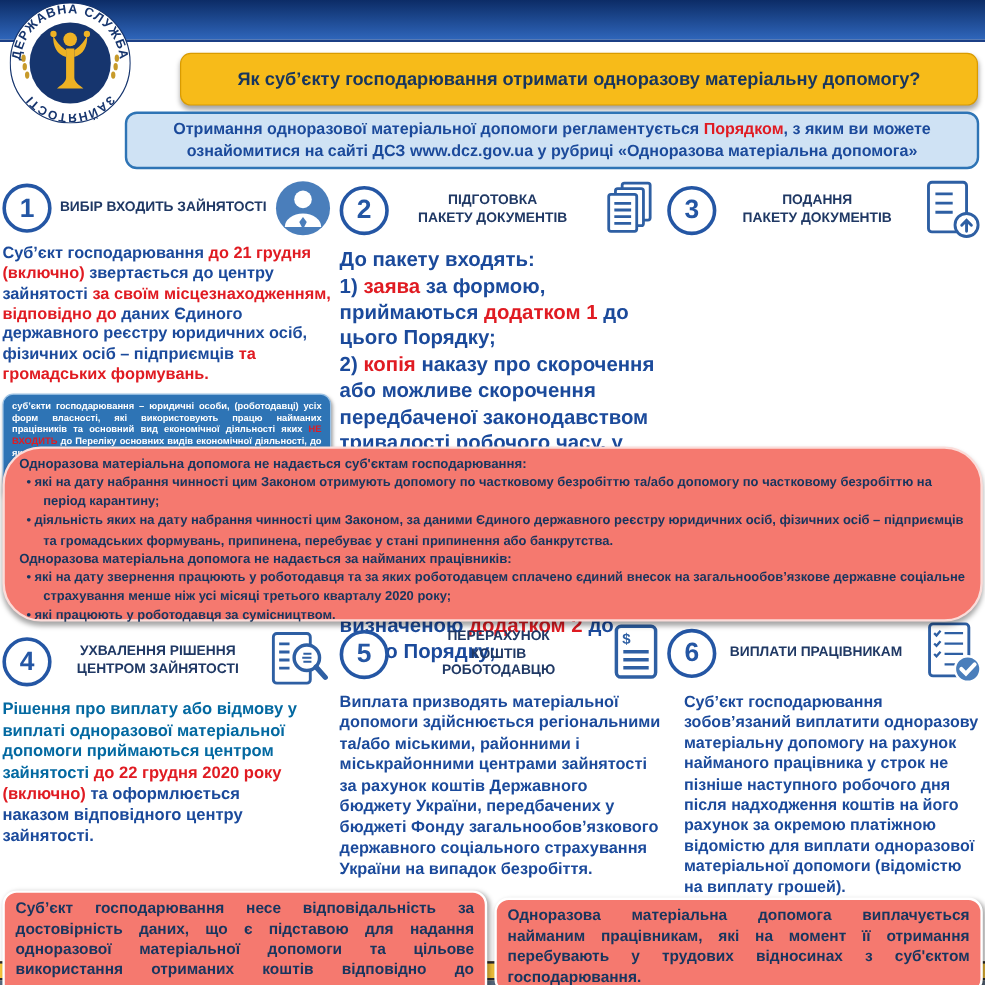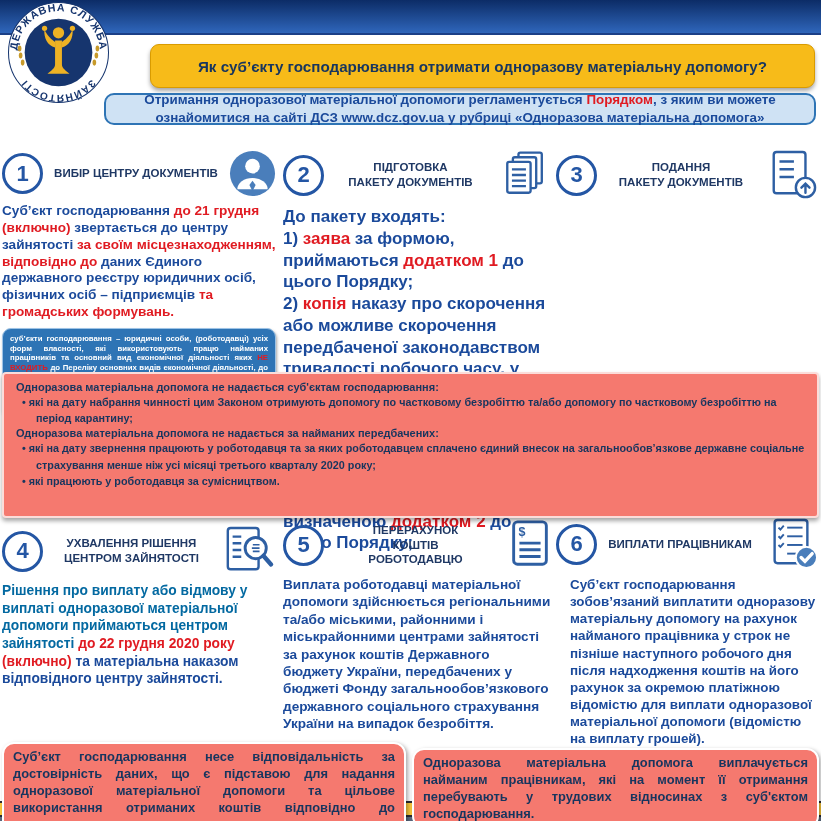"Отримання одноразової матеріальної" #intro { height: 32px -> 48px }
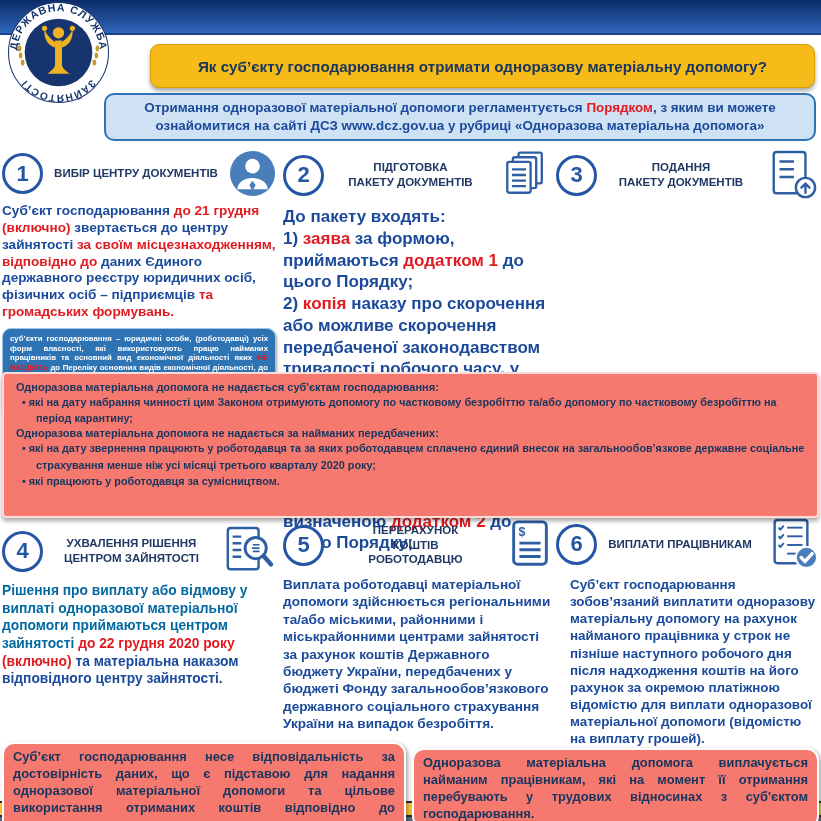"ВИБІР ЦЕНТРУ ДОКУМЕНТІВ" div.stitle { text: ЦЕНТРУ ДОКУМЕНТІВ -> ВХОДИТЬ ЗАЙНЯТОСТІ }
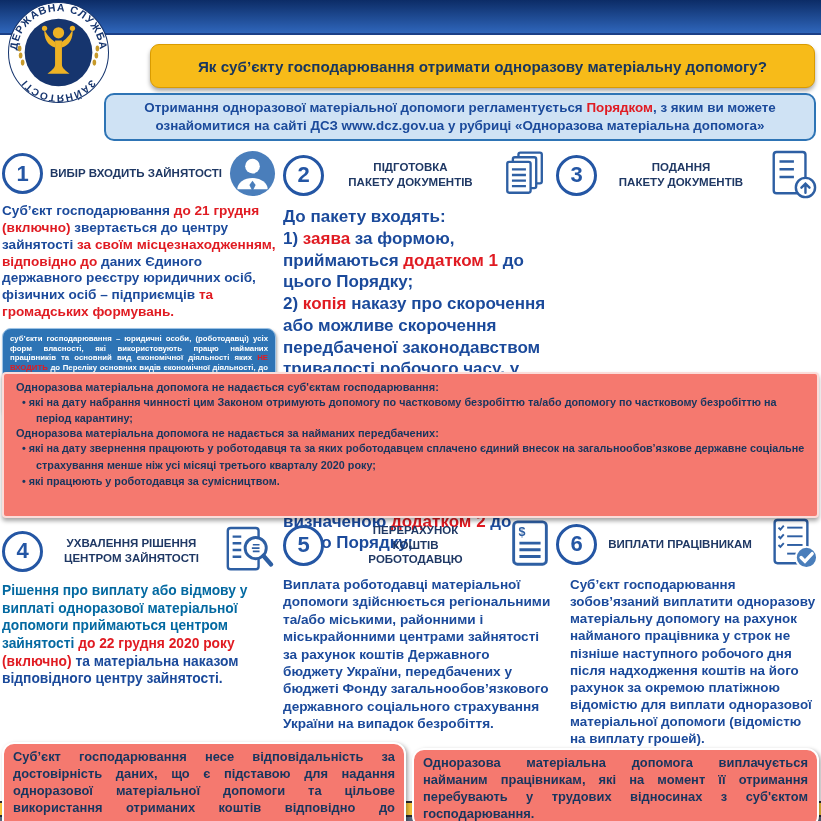"Одноразова матеріальна допомога не" #warn { border-radius: 4px -> 32px }
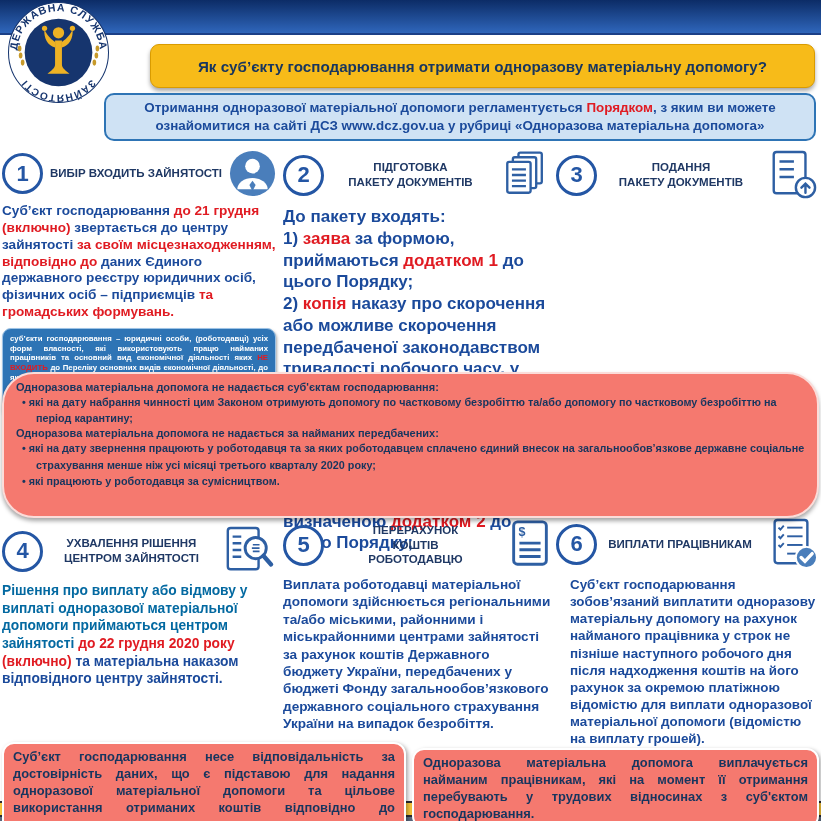"діяльність яких на дату набрання" li { html: none -> <li>діяльність яких на дату набрання чинності цим Законом, за даними Єдиного державного реєстру юридичних осіб, фізичних осіб – підприємців та громадських формувань, припинена, перебуває у стані припинення або банкрутства.</li> }
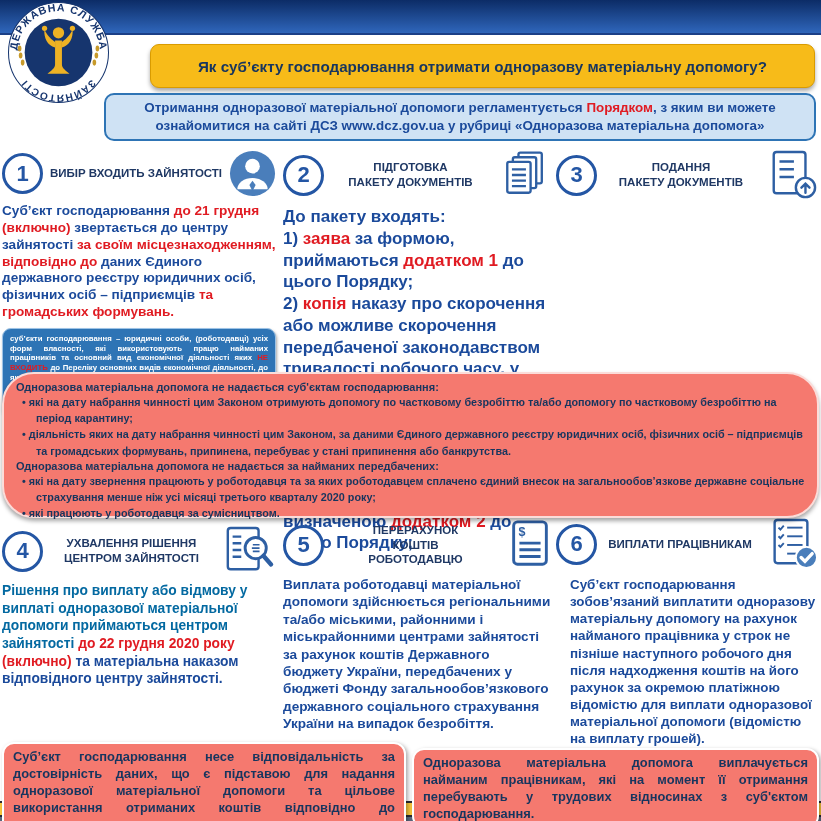"Одноразова матеріальна допомога не надається за" h4 { text: передбачених -> працівників }
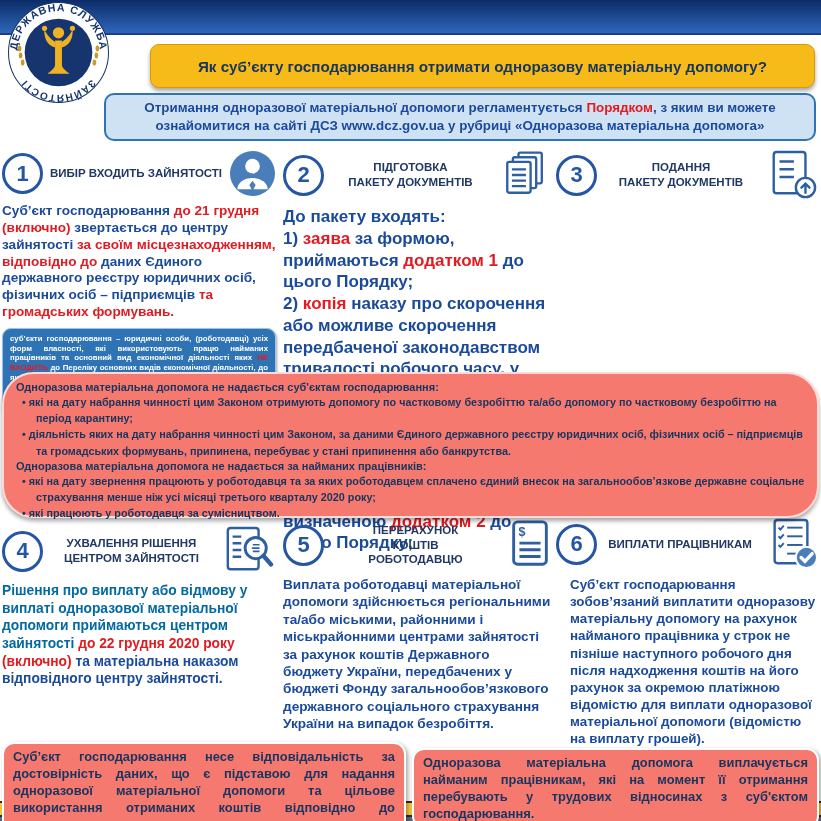"Виплата роботодавці матеріальної" span { text: роботодавці -> призводять }
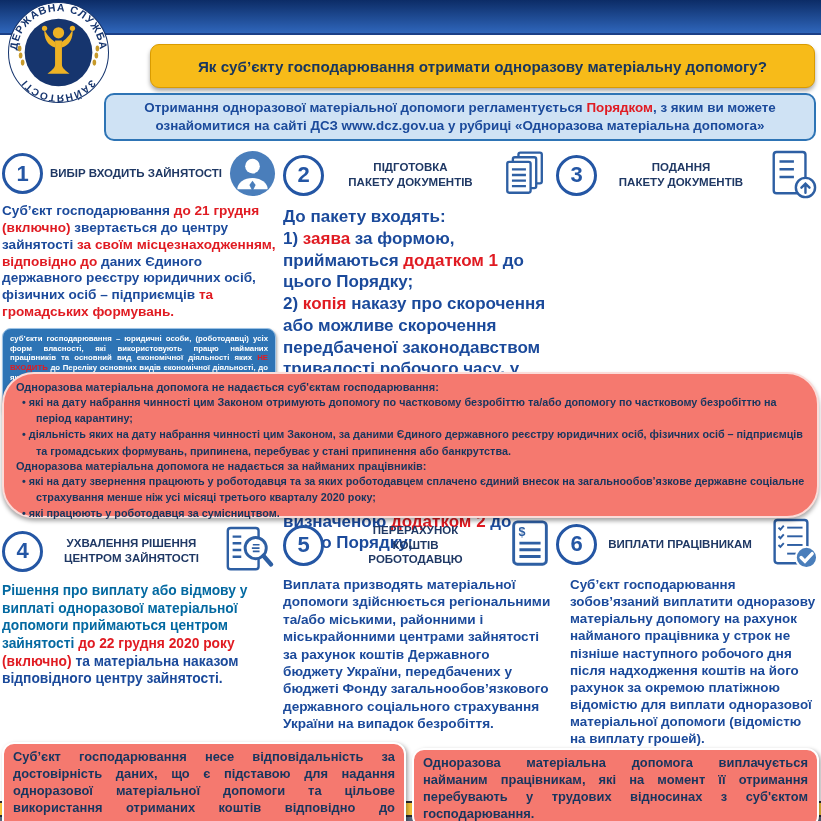"та матеріальна наказом відповідного" span { text: матеріальна -> оформлюється }
